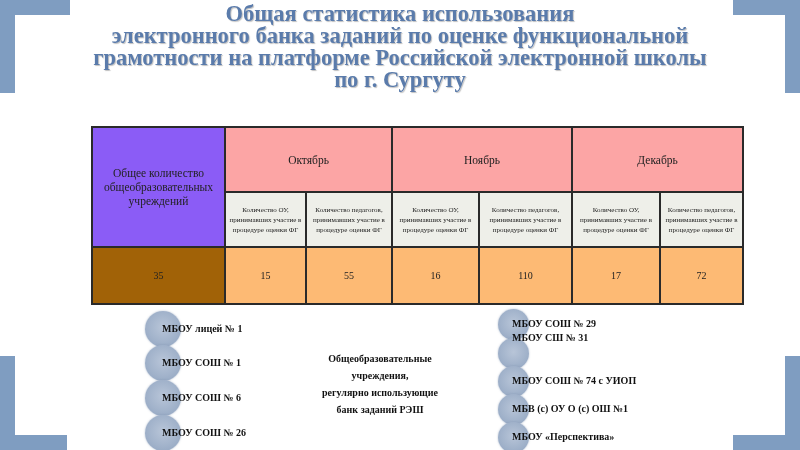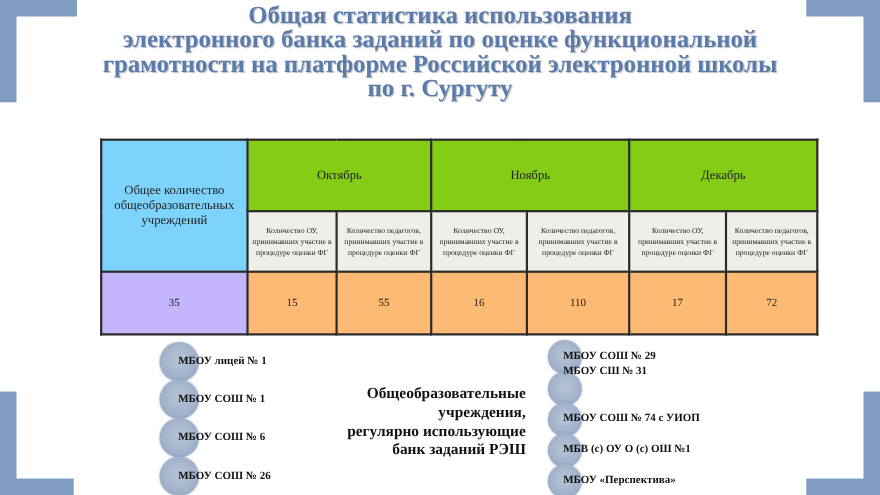"Октябрь" td.month { background: #84cc16 -> #fca5a5 }
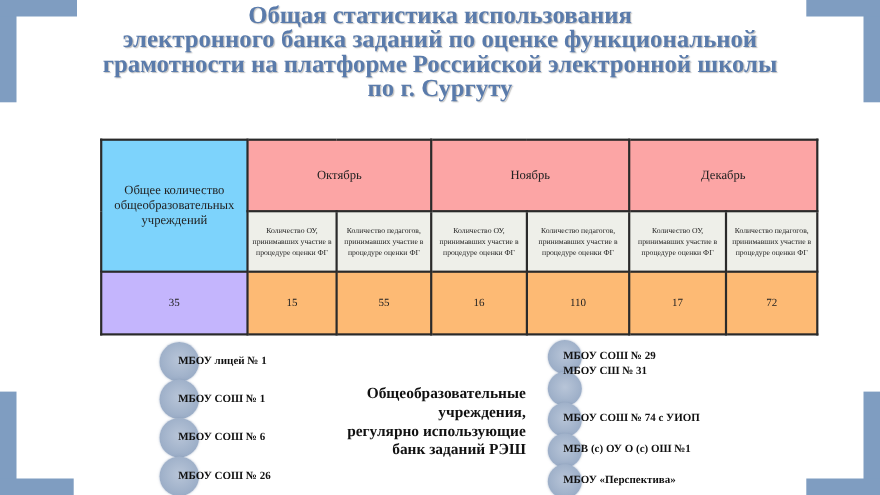"Общее количество общеобразовательных" td.total-h { background: #7dd3fc -> #8b5cf6 }
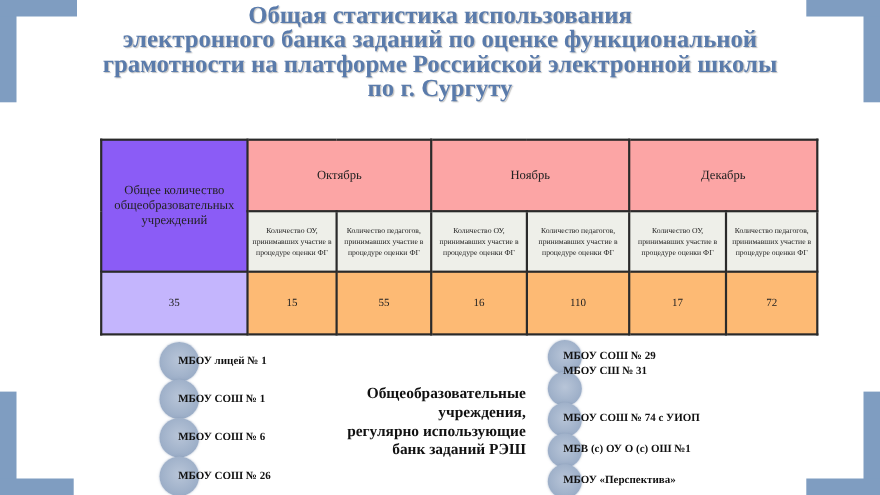"35" td.val.first { background: #c4b5fd -> #a16207 }
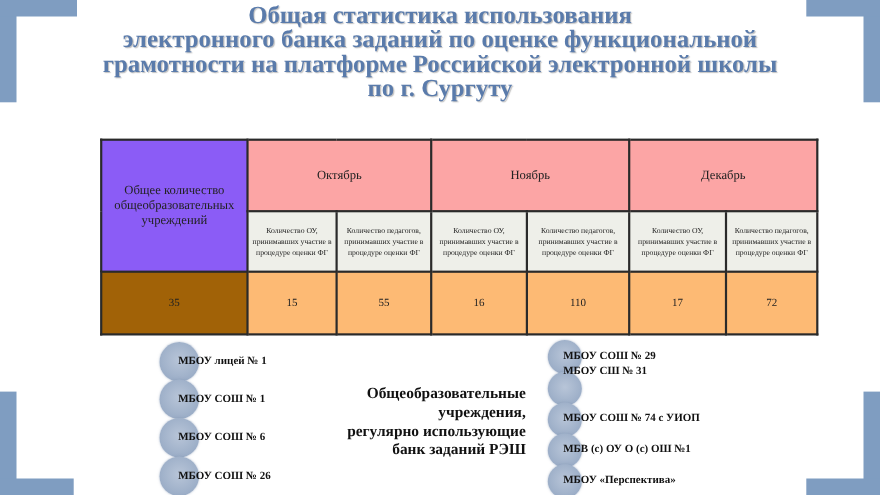"Общеобразовательные" .center-text { font-size: 14px -> 10px; text-align: right -> center }
